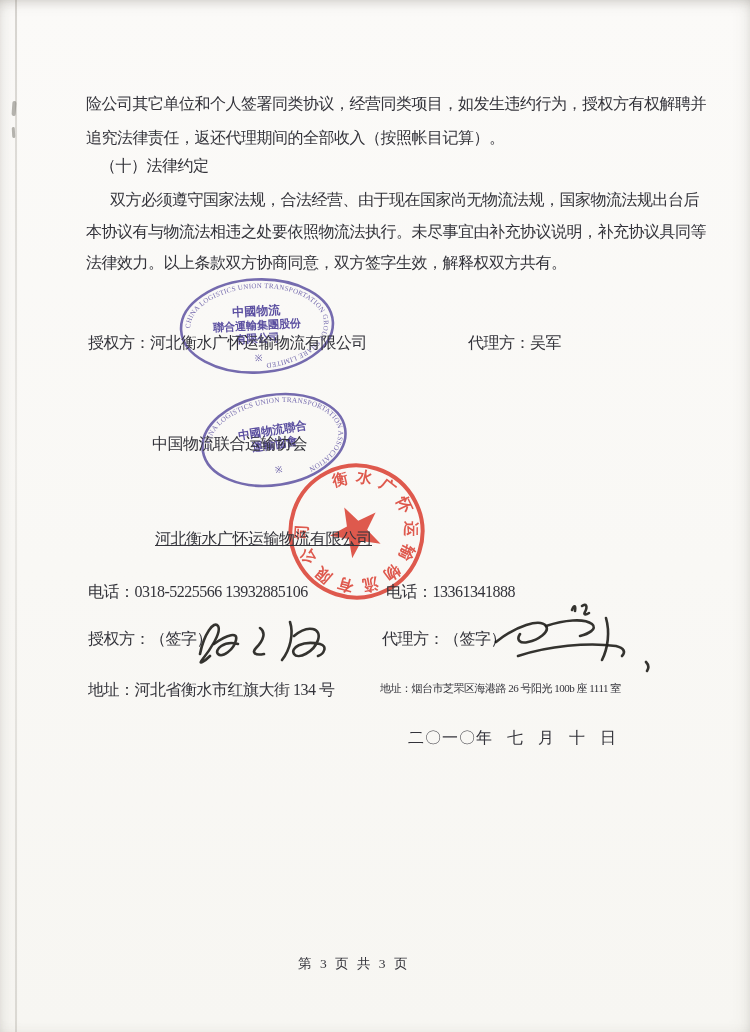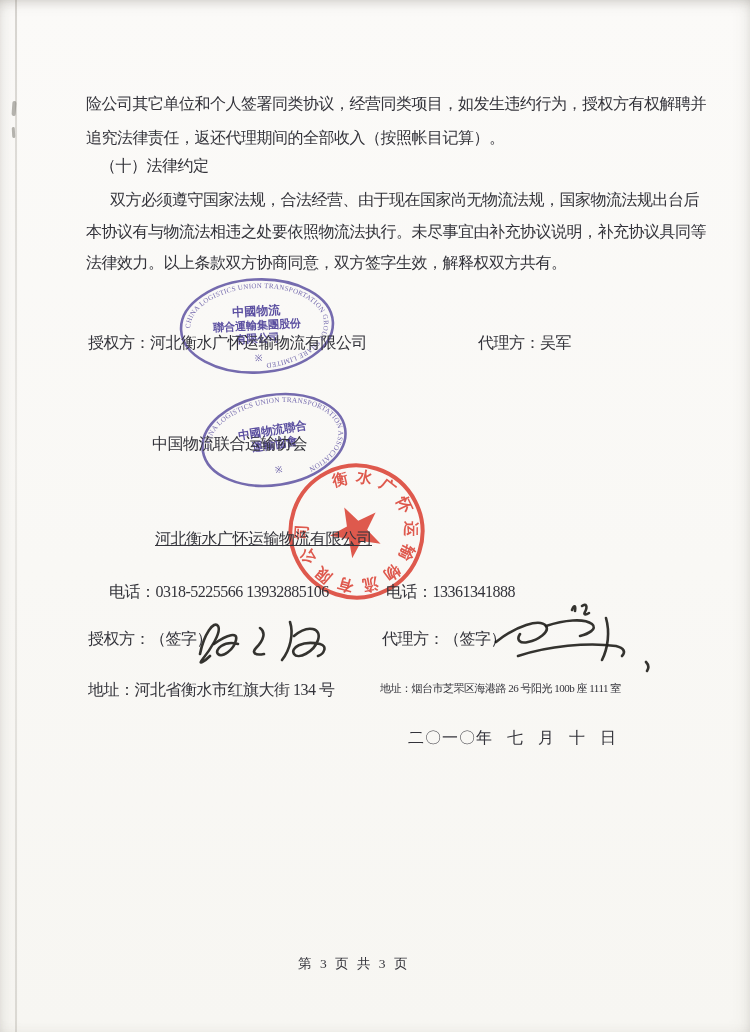"代理方：吴军" .l-agent { margin-left: 10px -> none }
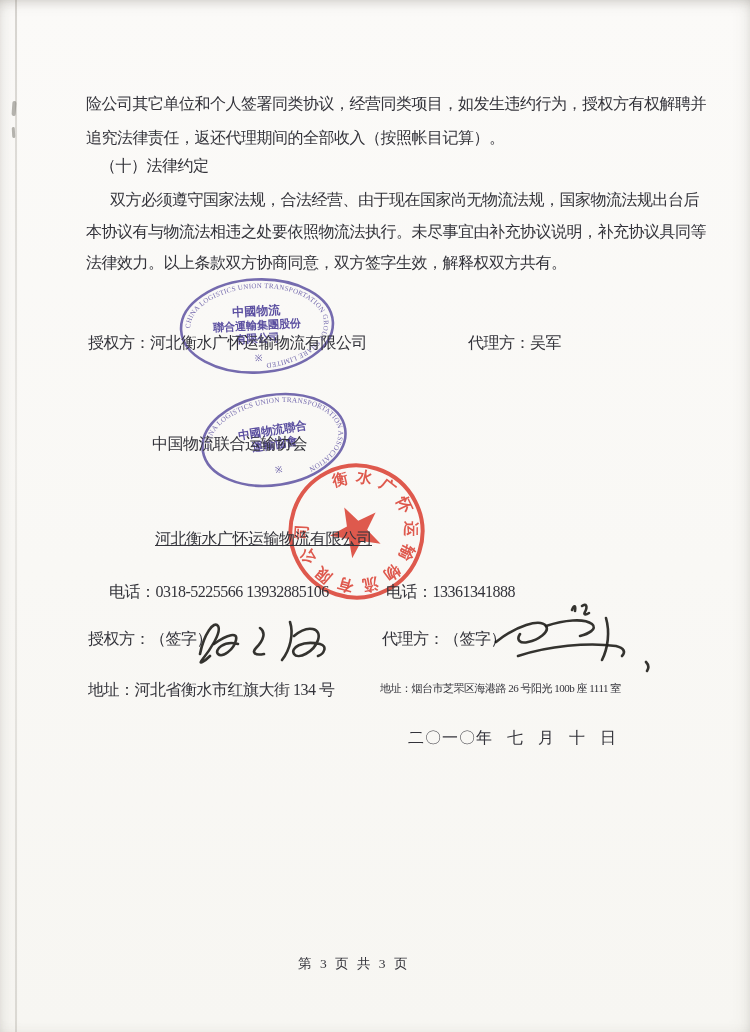"电话：0318-5225566 13932885106" .l-phoneL { margin-left: 21px -> none }
